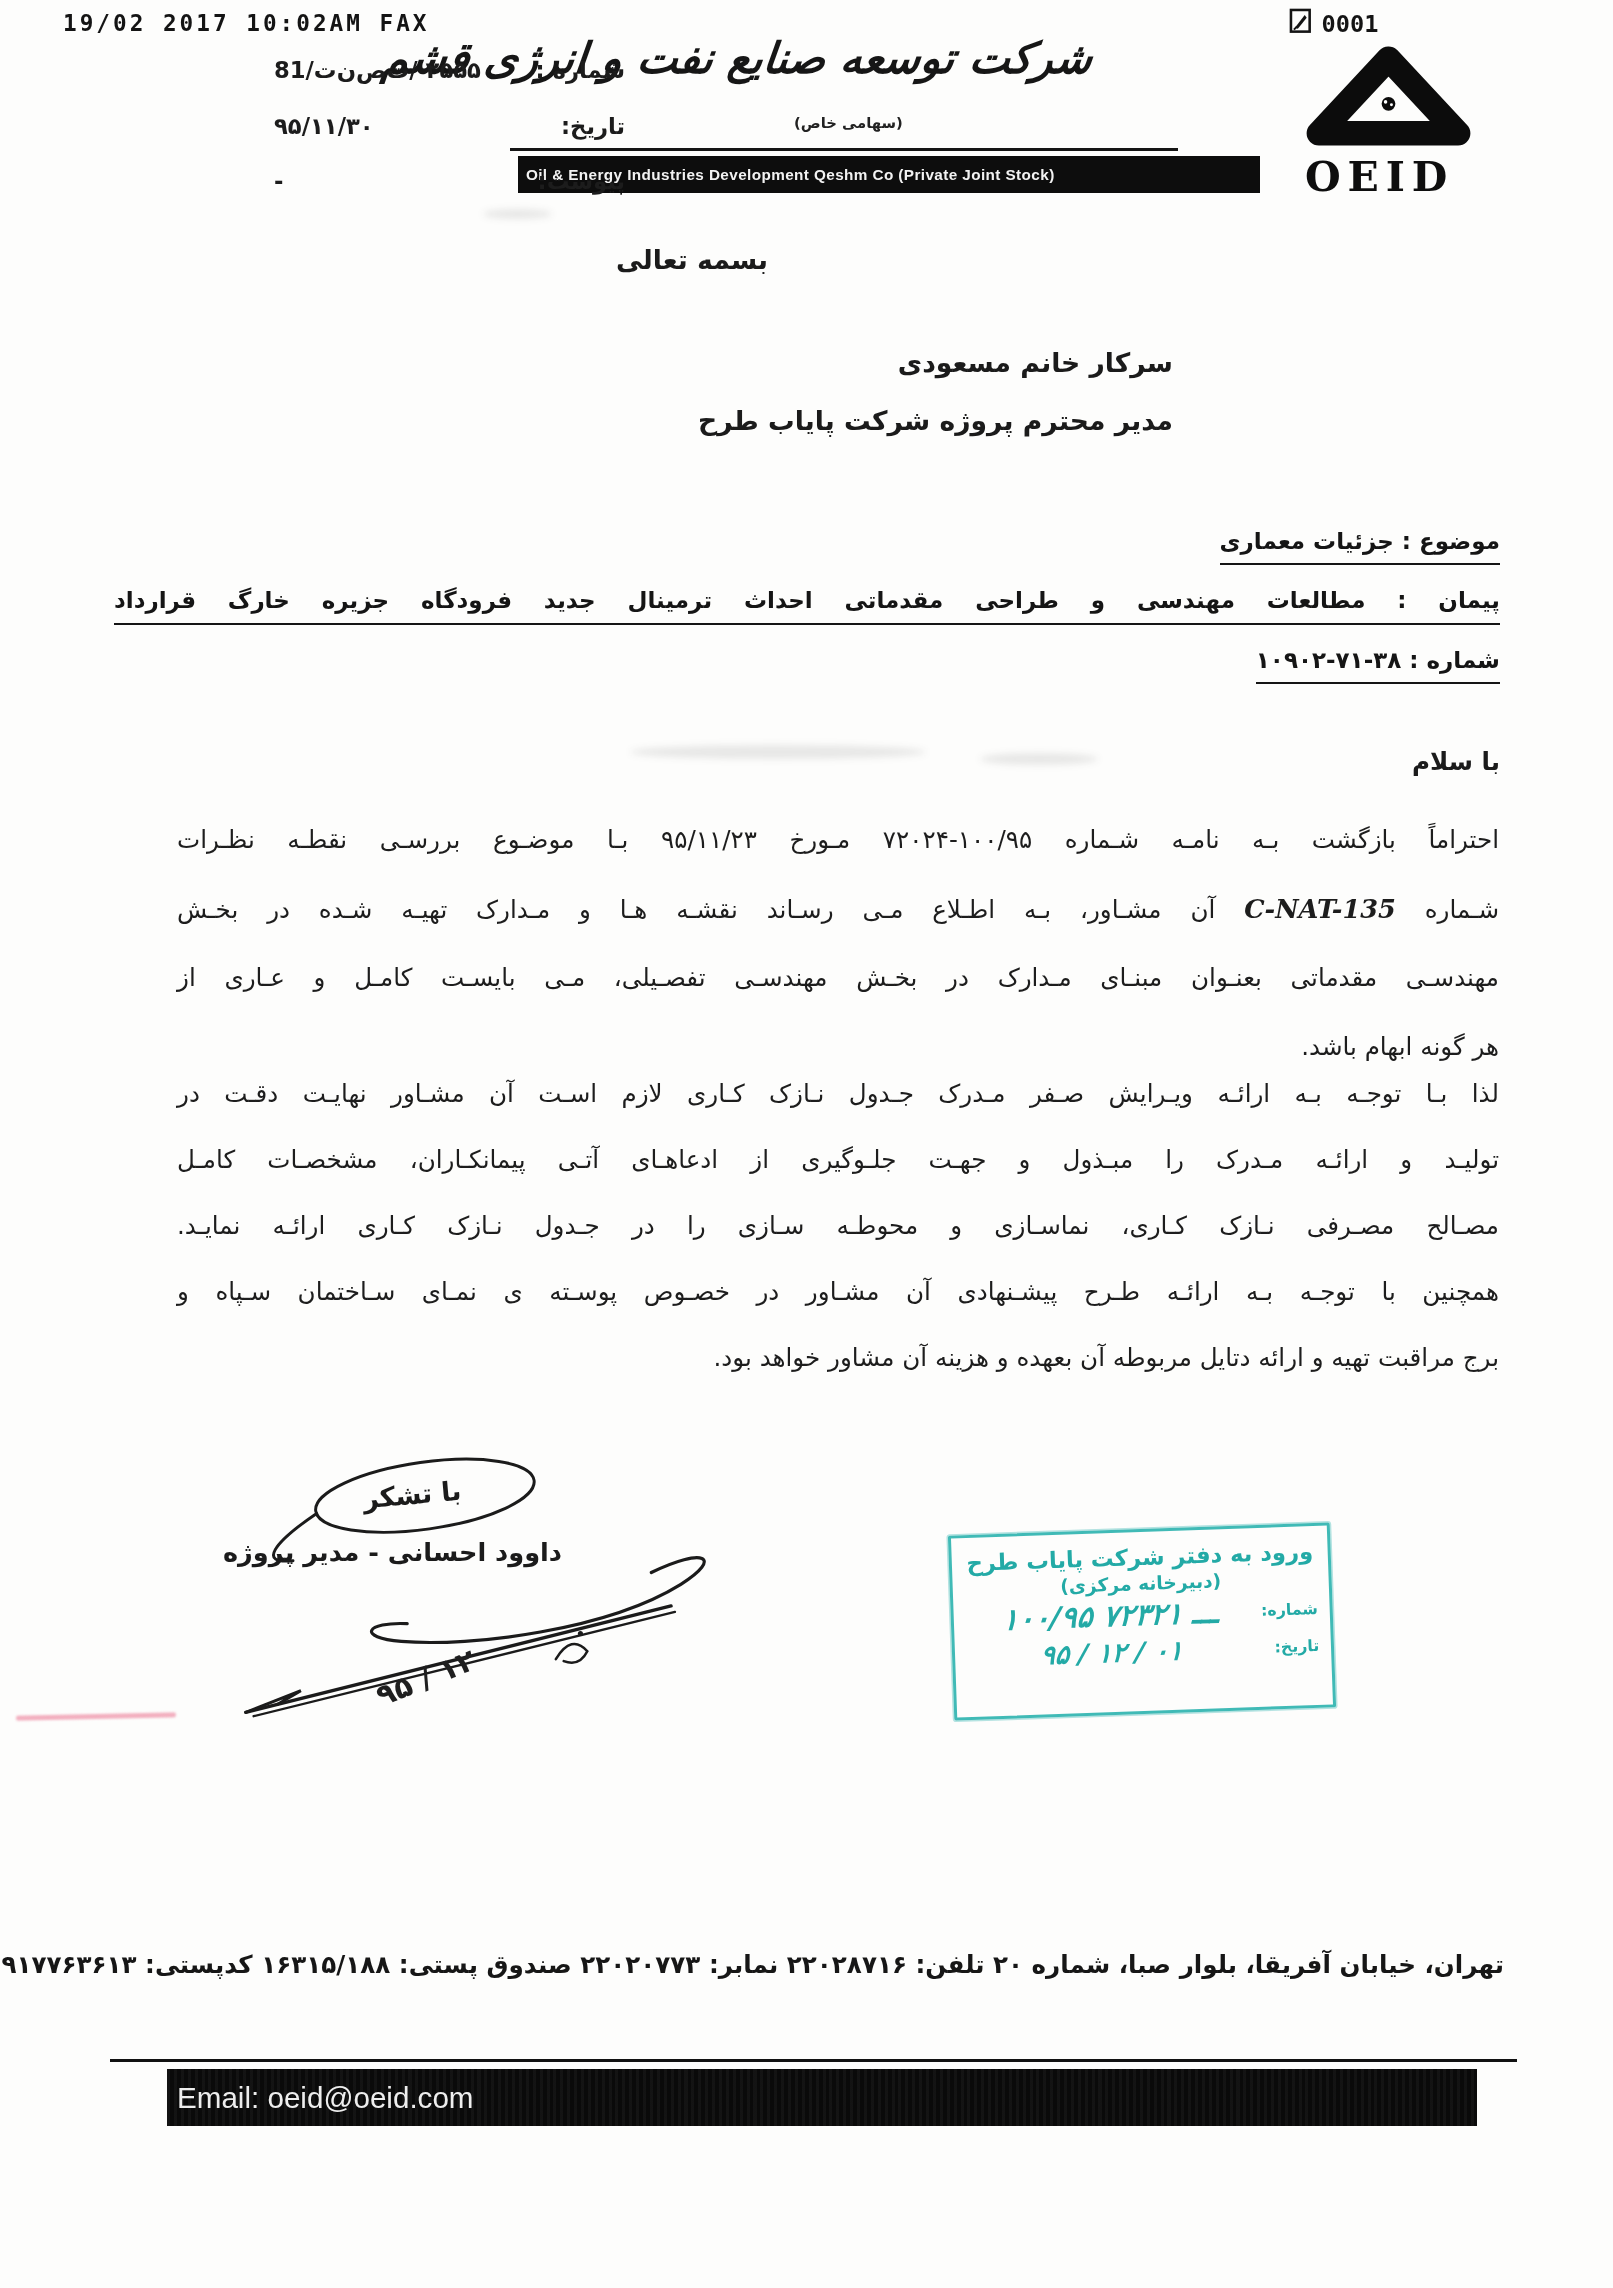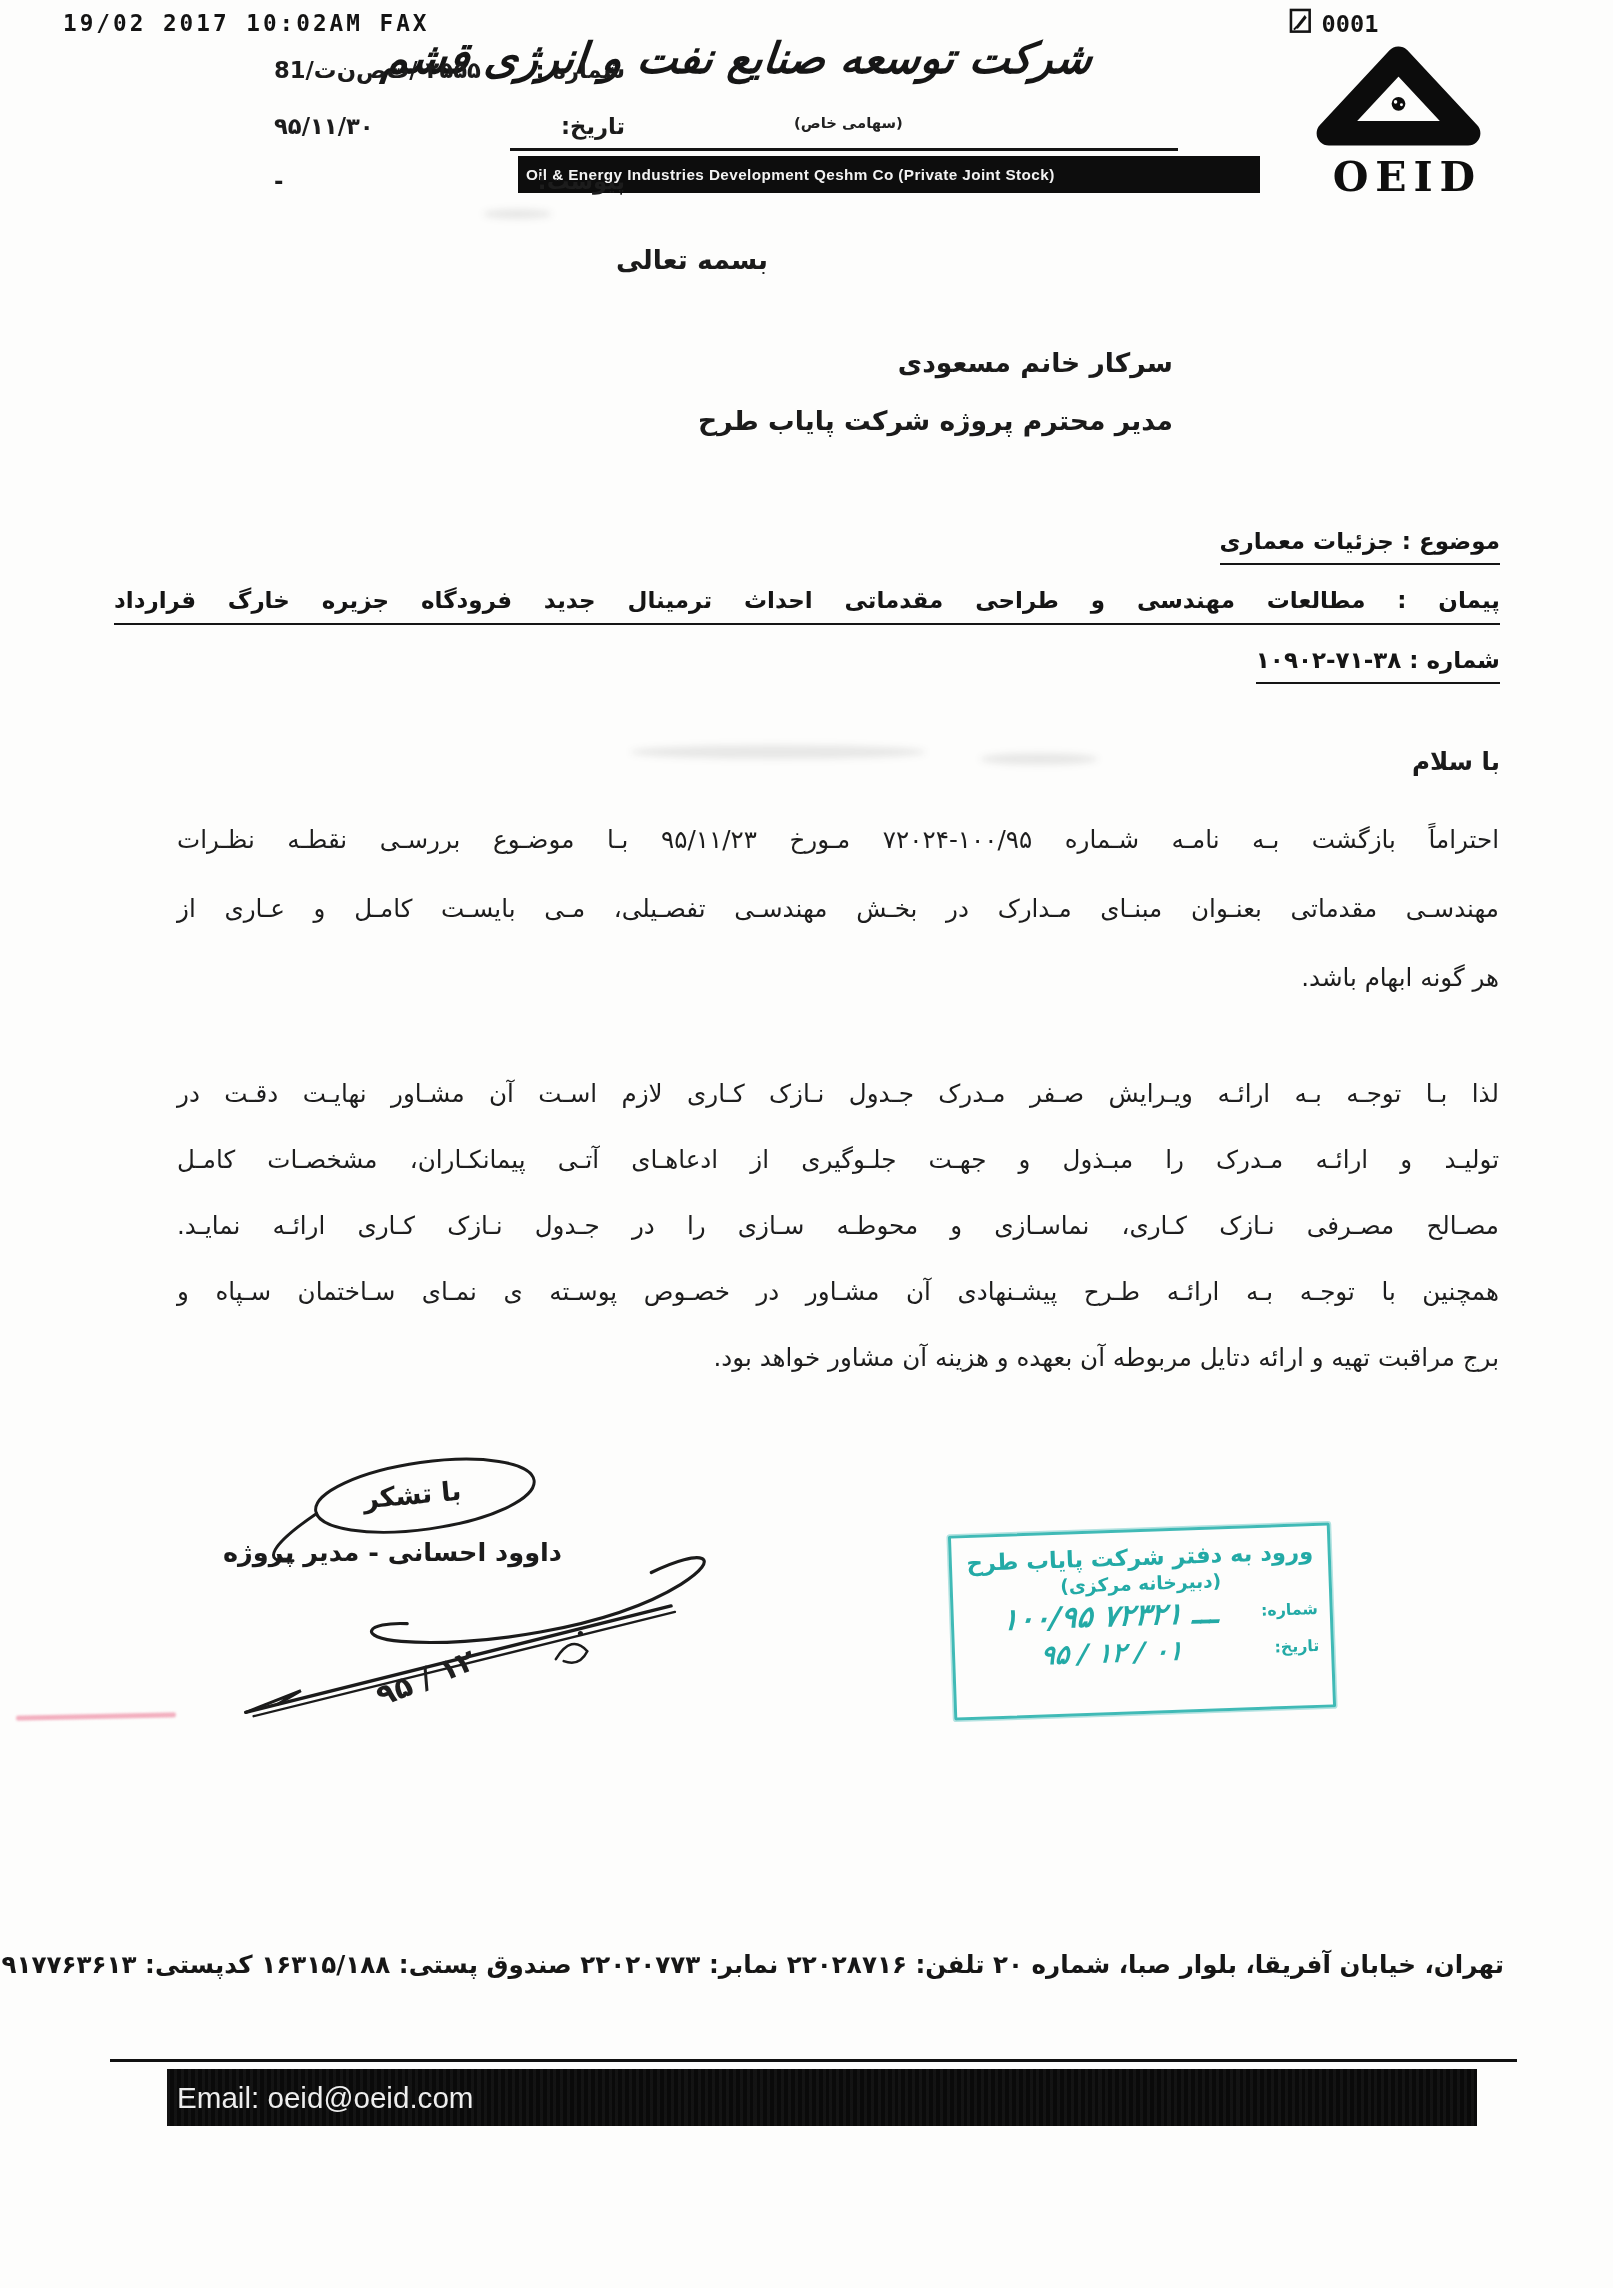"OEID" .logo-box { text-align: right -> left }
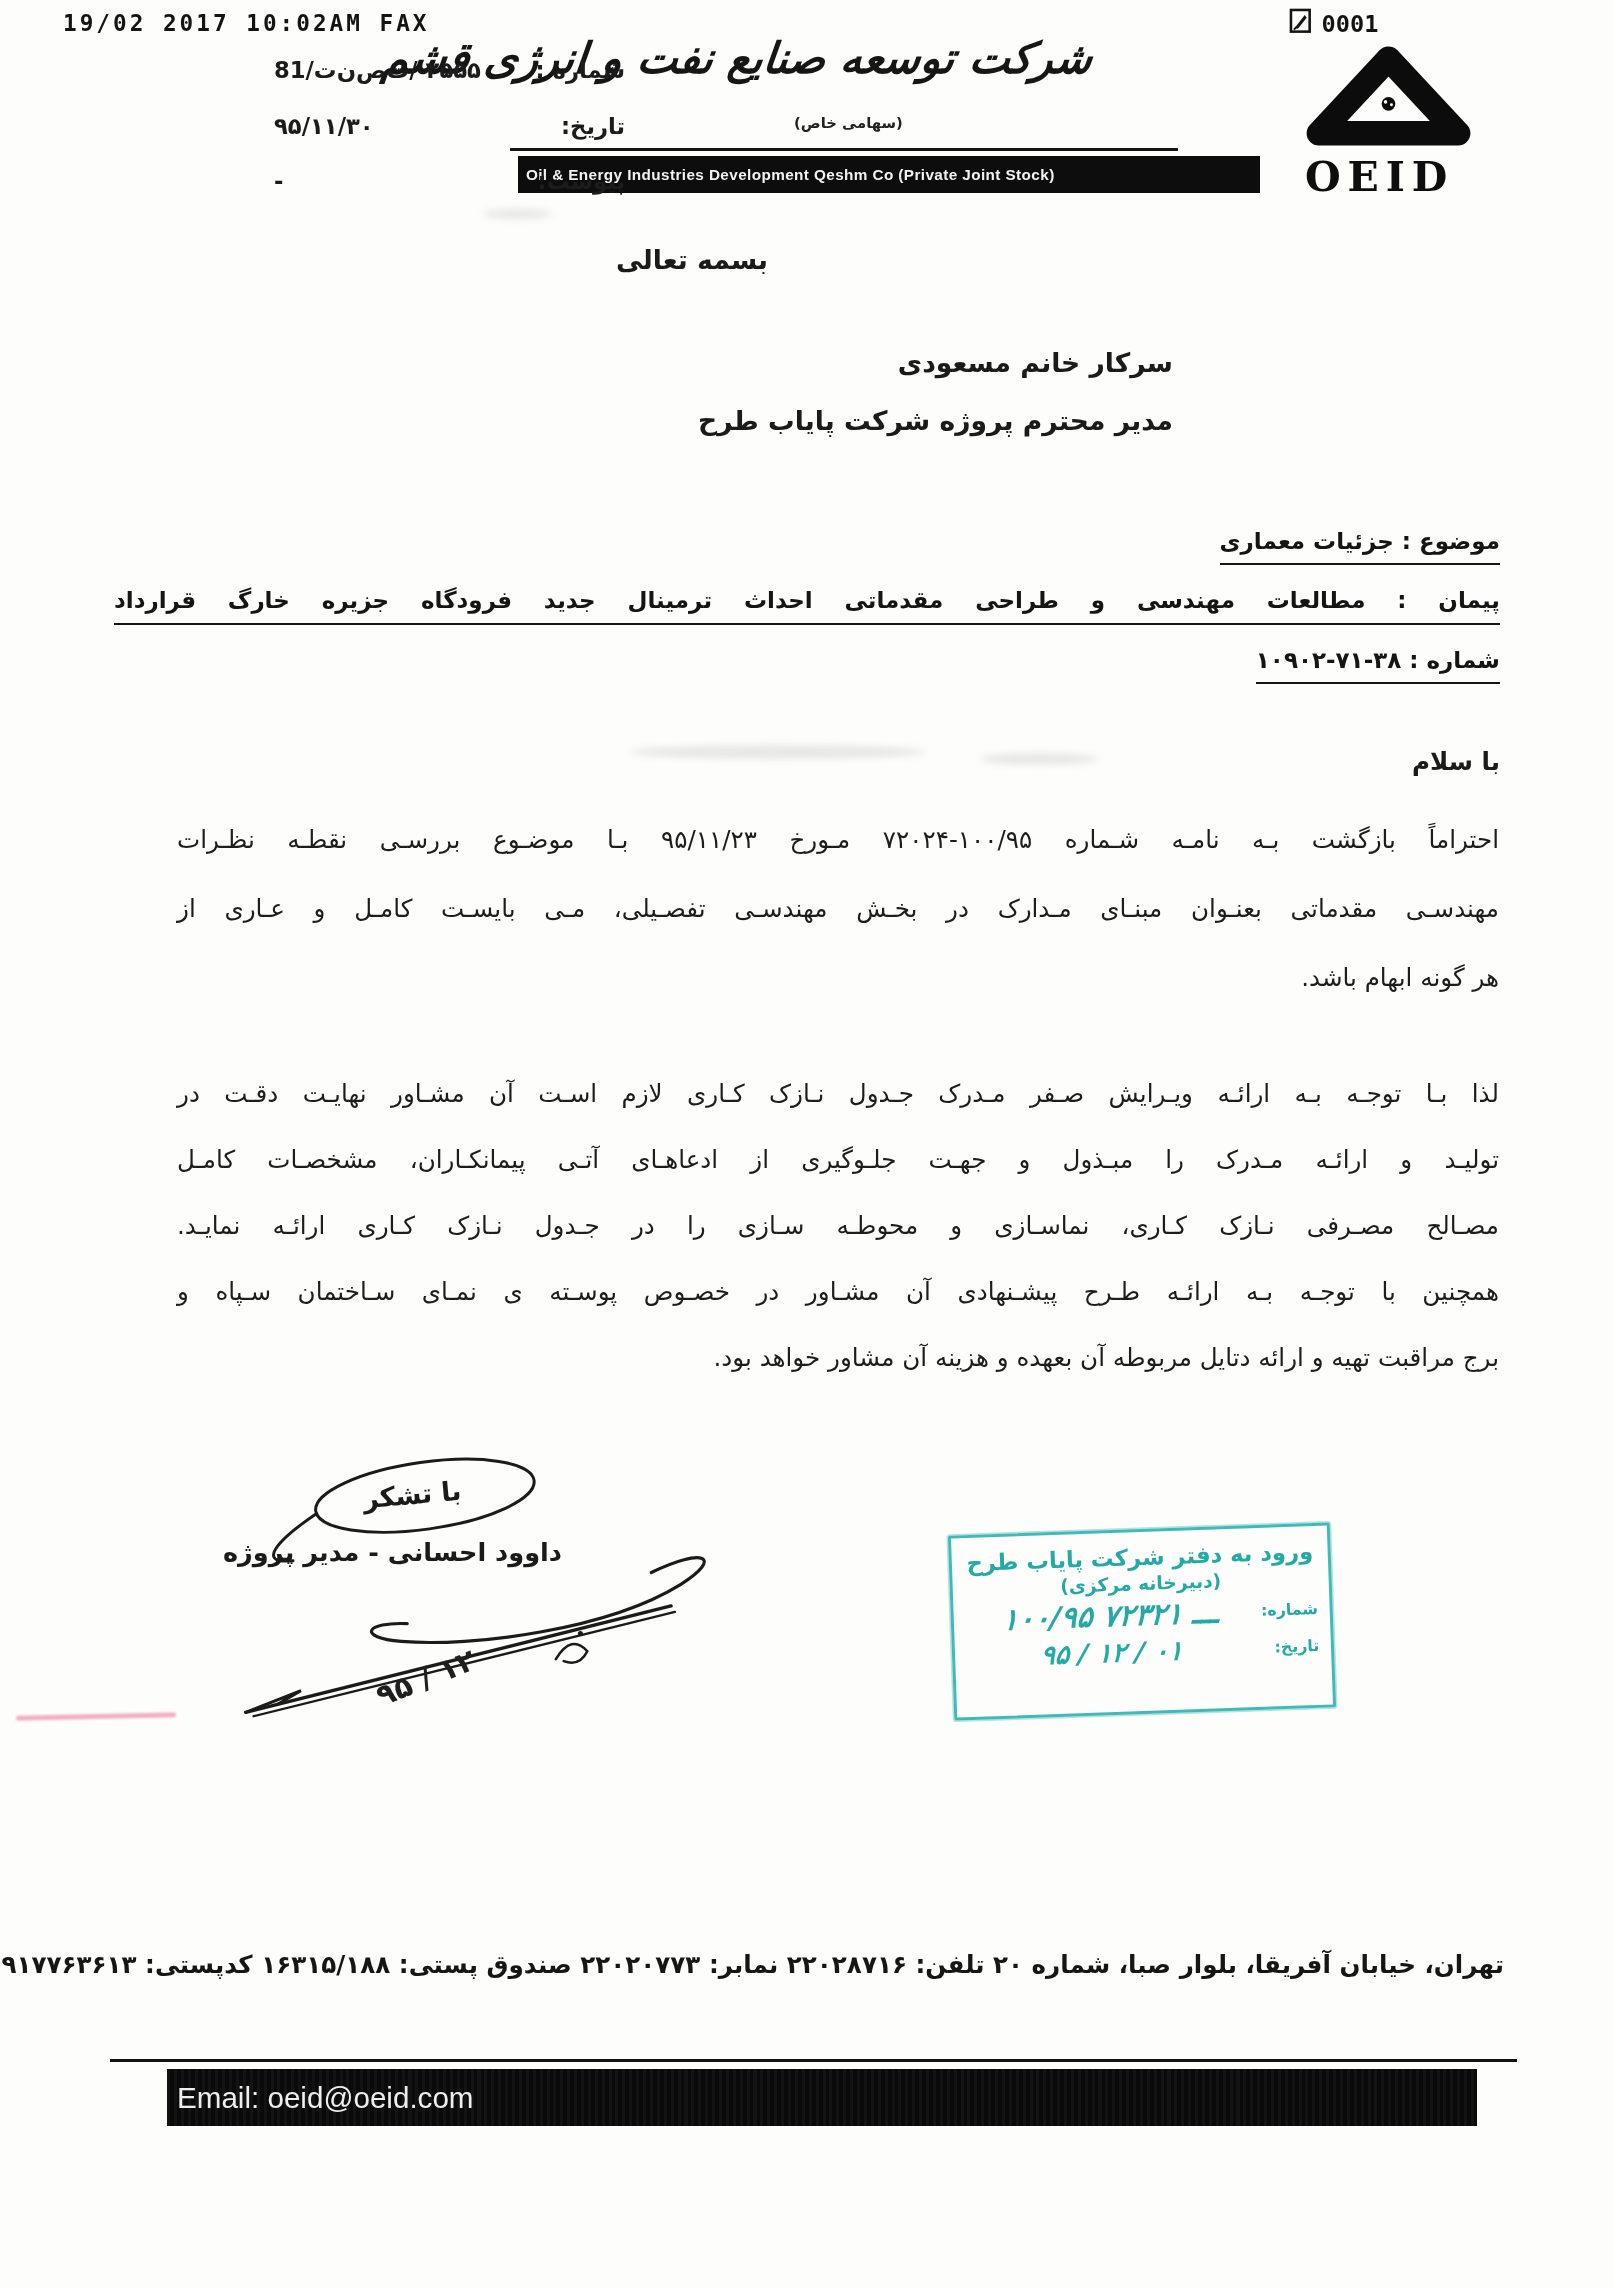"شـماره C-NAT-135 آن مشـاور، بـه" div.bline { html: none -> <div> <span>شـماره</span> <span>C-NAT-135</span> <span>آن مشـاور، بـه اطـلاع مـی رسـاند نقشـه هـا و مـدارک تهیـه شـده در بخـش</span> </div> }
